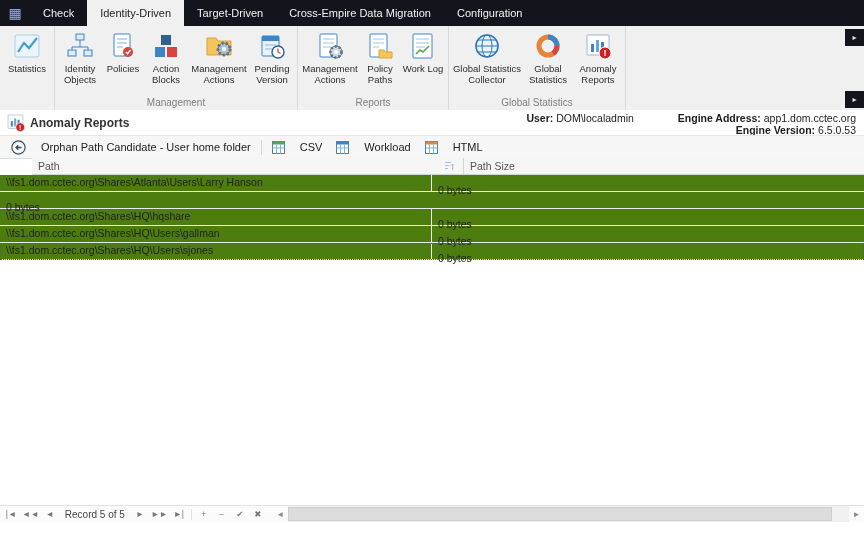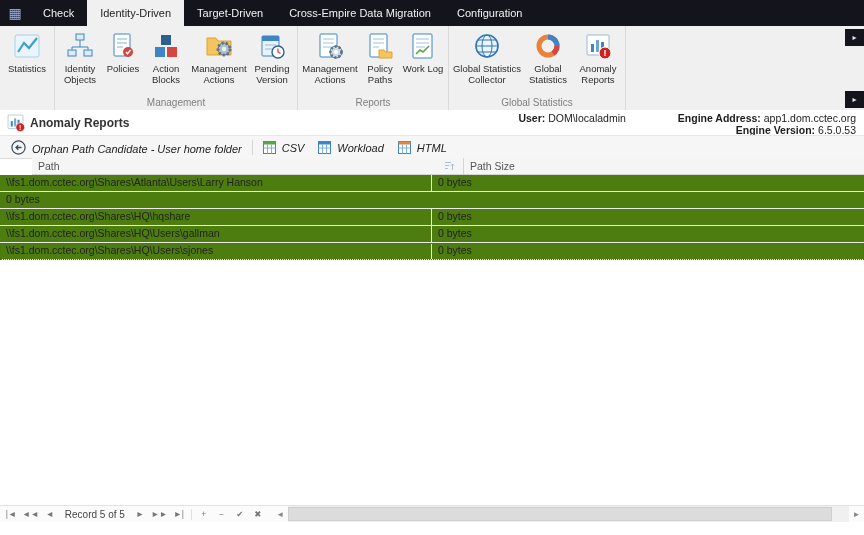"User:" .b { margin-left: 8px -> none }
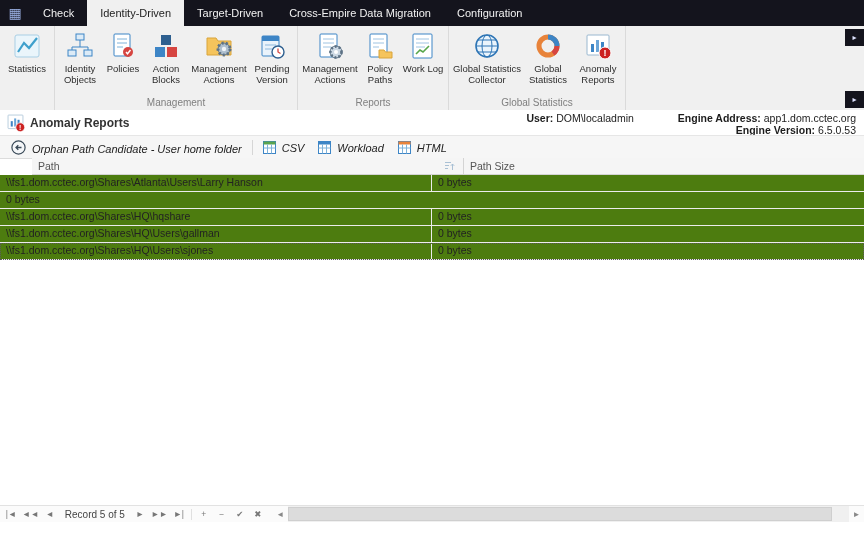"Orphan Path Candidate - User" .tbtn { align-items: flex-end -> center; font-style: italic -> none; gap: 6px -> 15px }
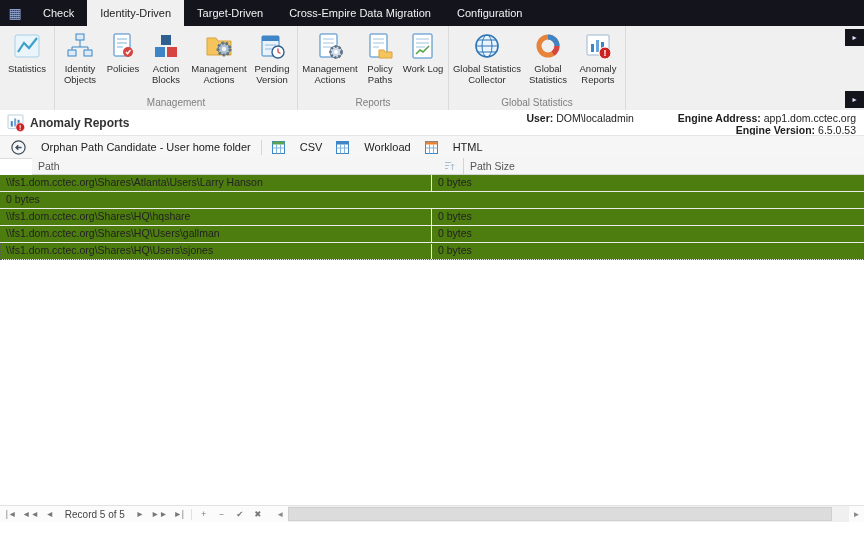"0 bytes" .cell-size { margin-top: none -> 8px }
